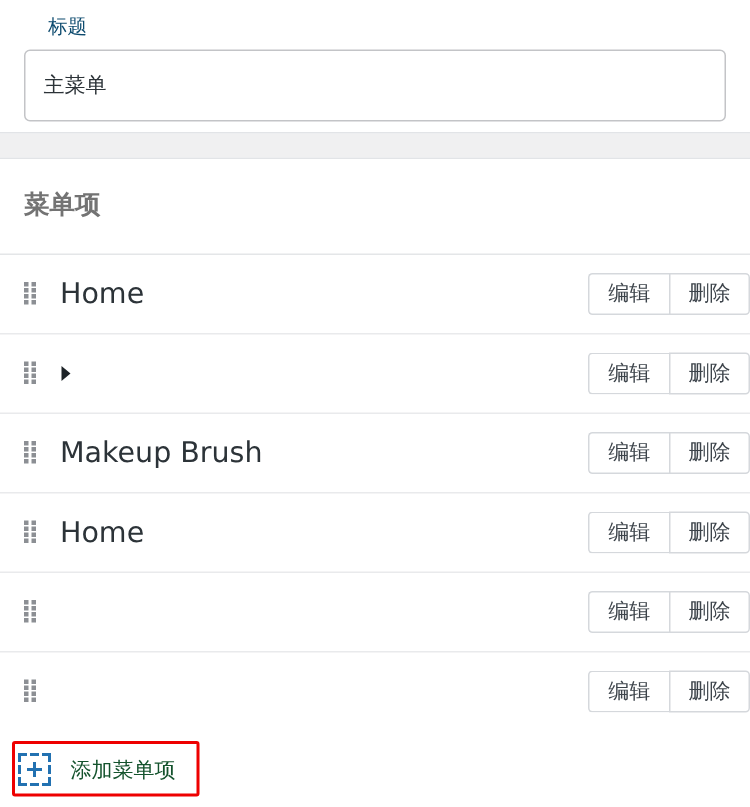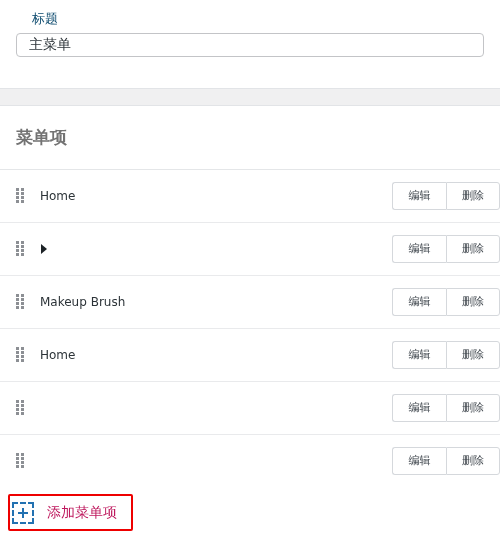"主菜单" .title-input { height: 24px -> 48px }
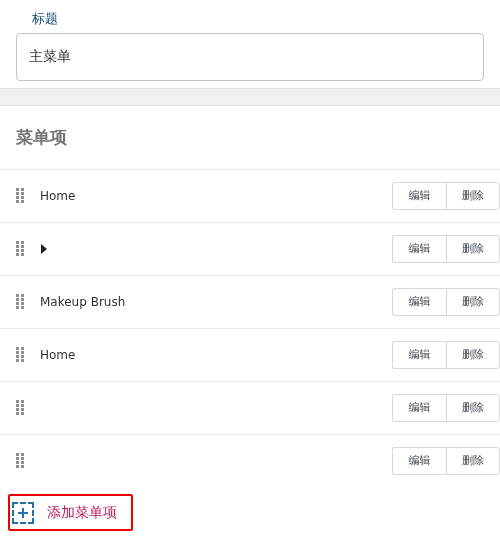"Home" .row-label { font-size: 12px -> 19px }
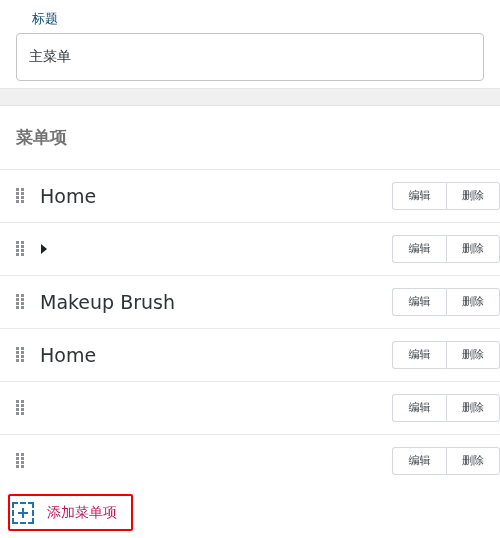"编辑" .btn { font-size: 11px -> 14px }
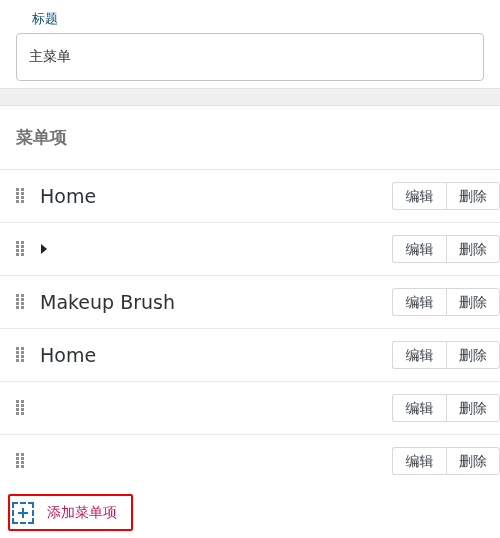"添加菜单项" .add-label { color: #be185d -> #14532d; font-family: Liberation Serif, serif -> Liberation Sans, sans-serif }
